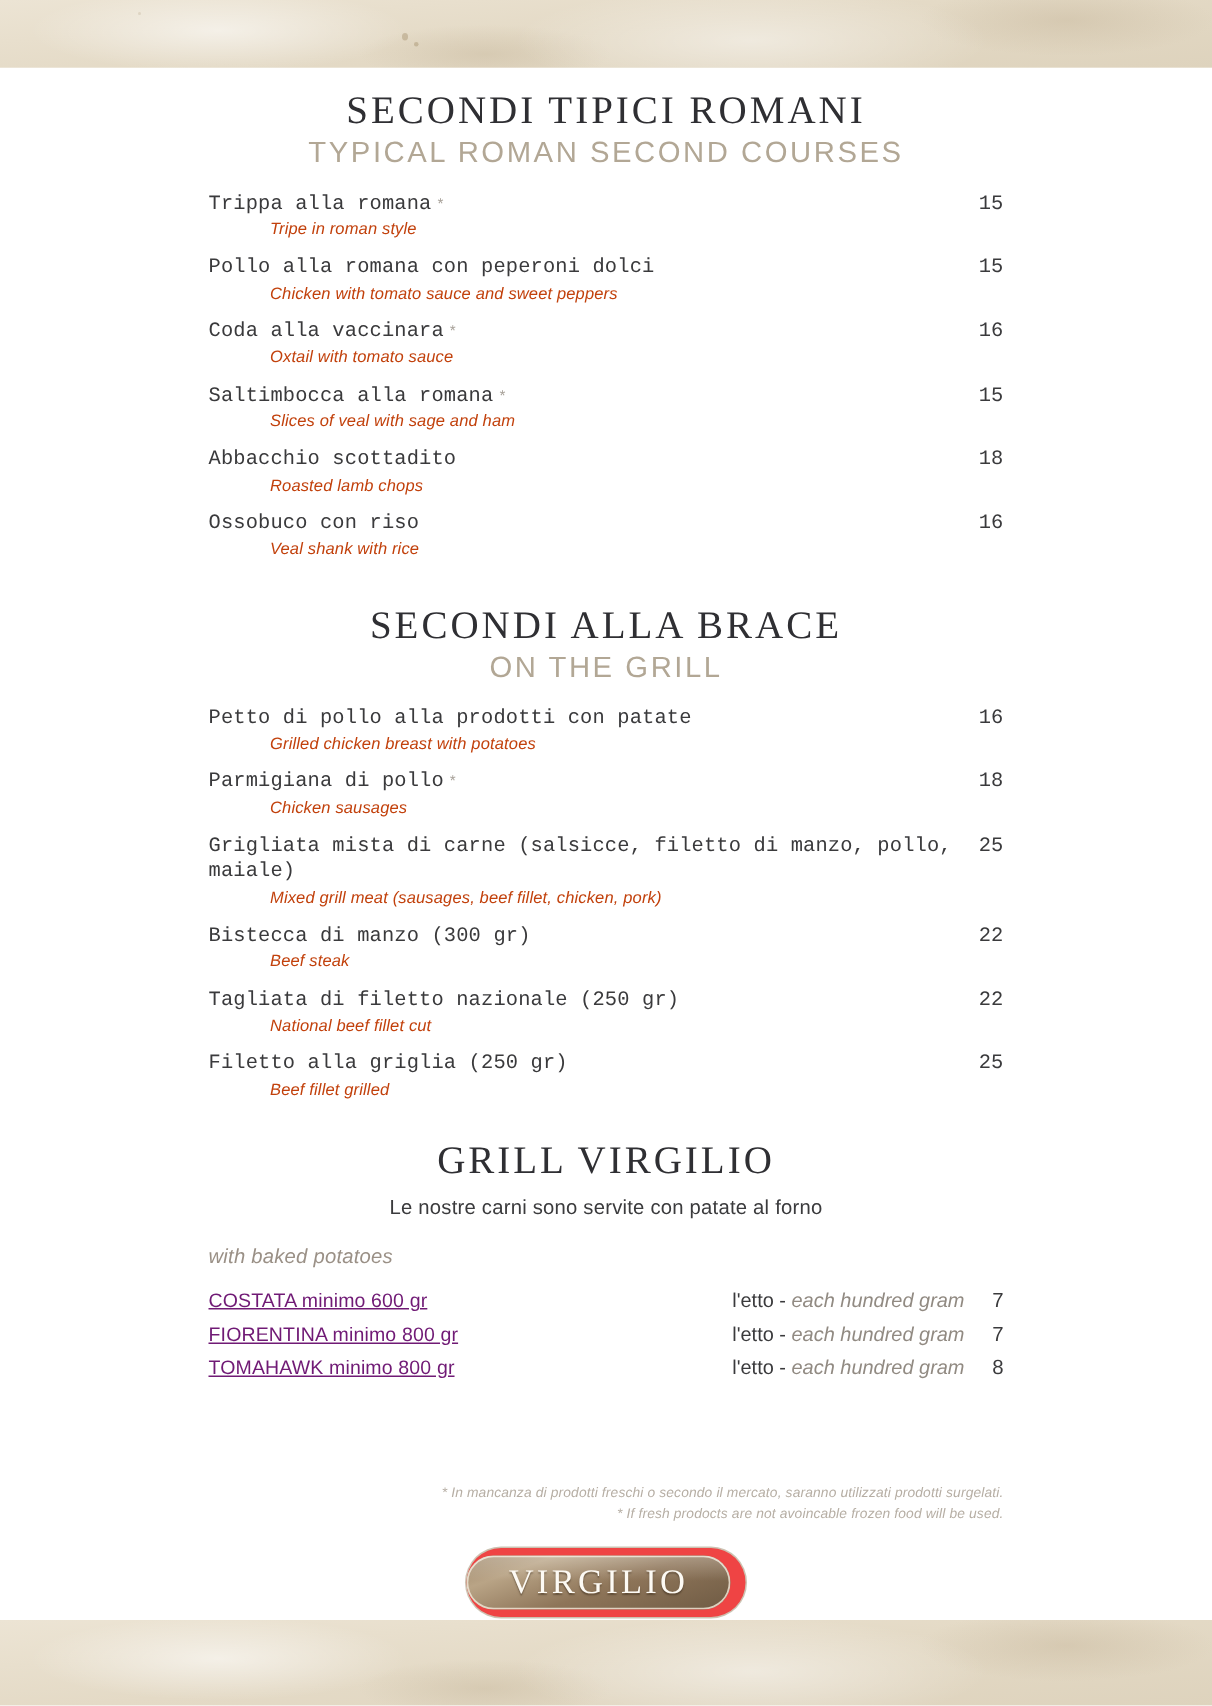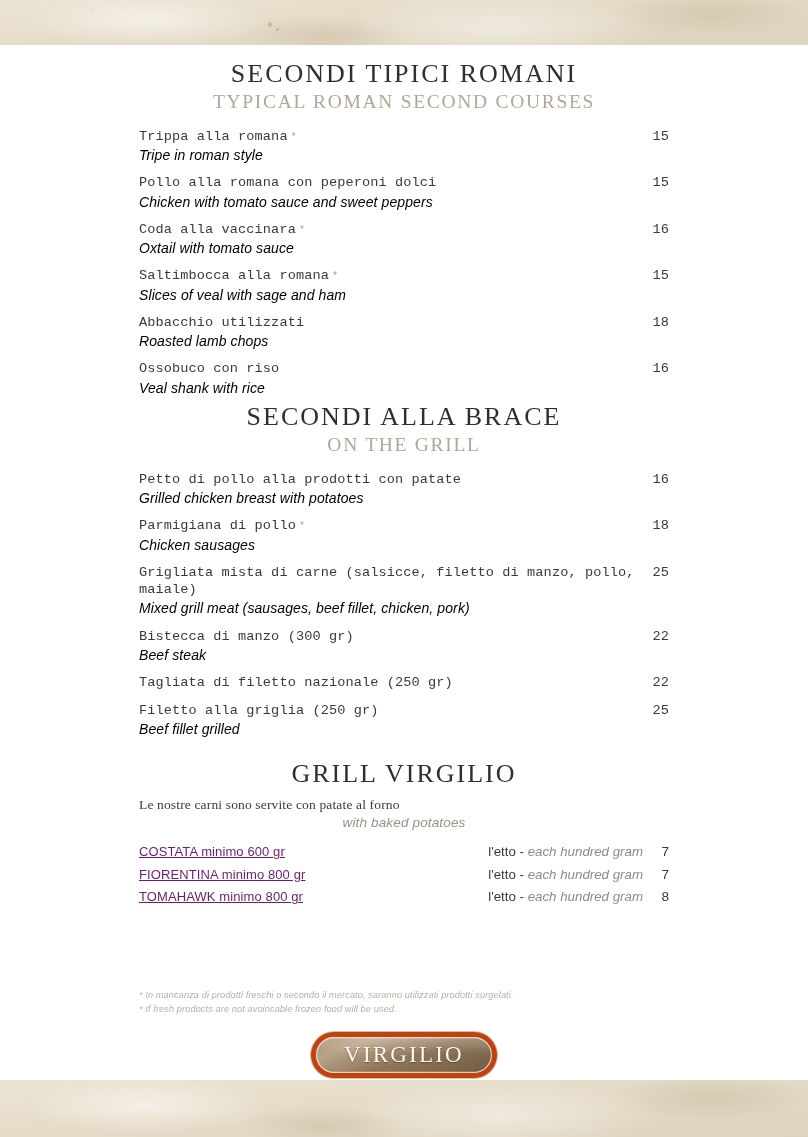"TYPICAL ROMAN SECOND COURSES" .sec-subtitle { font-family: Liberation Serif, serif -> Liberation Sans, sans-serif }
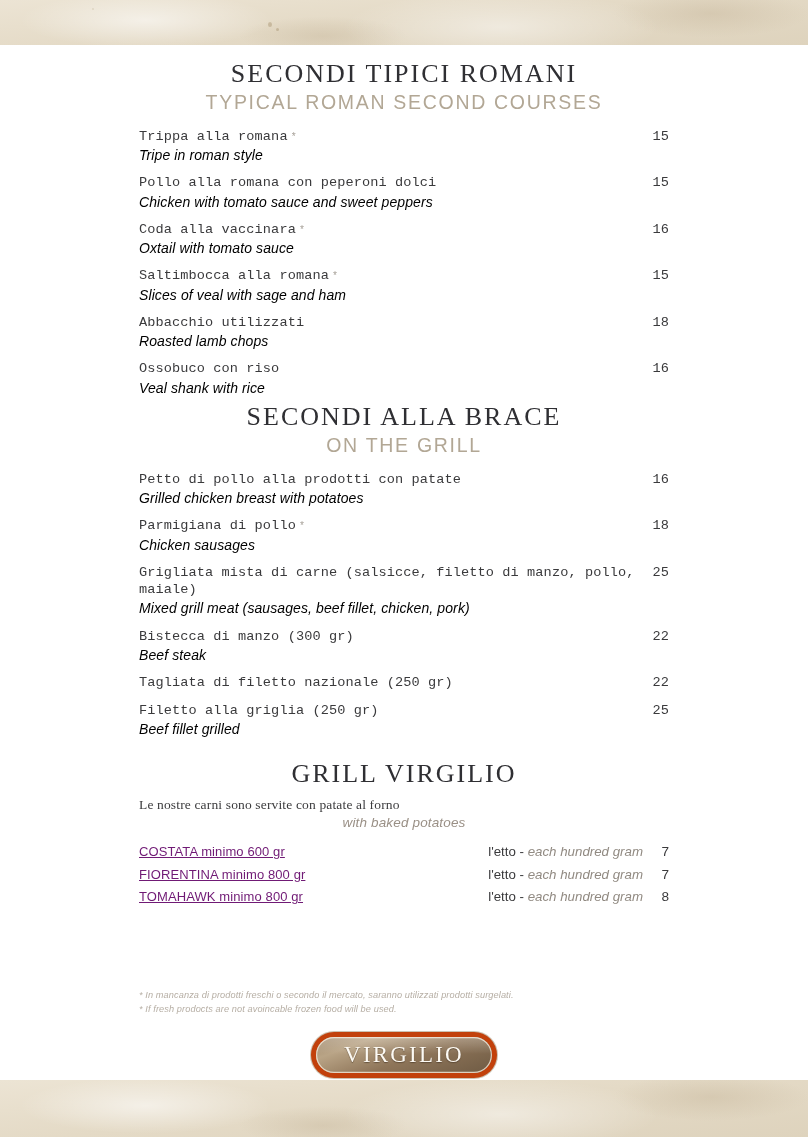"Tripe in roman style" .dish-desc { color: #000000 -> #c2410c; font-size: 14px -> 11px; margin-left: none -> 41px }
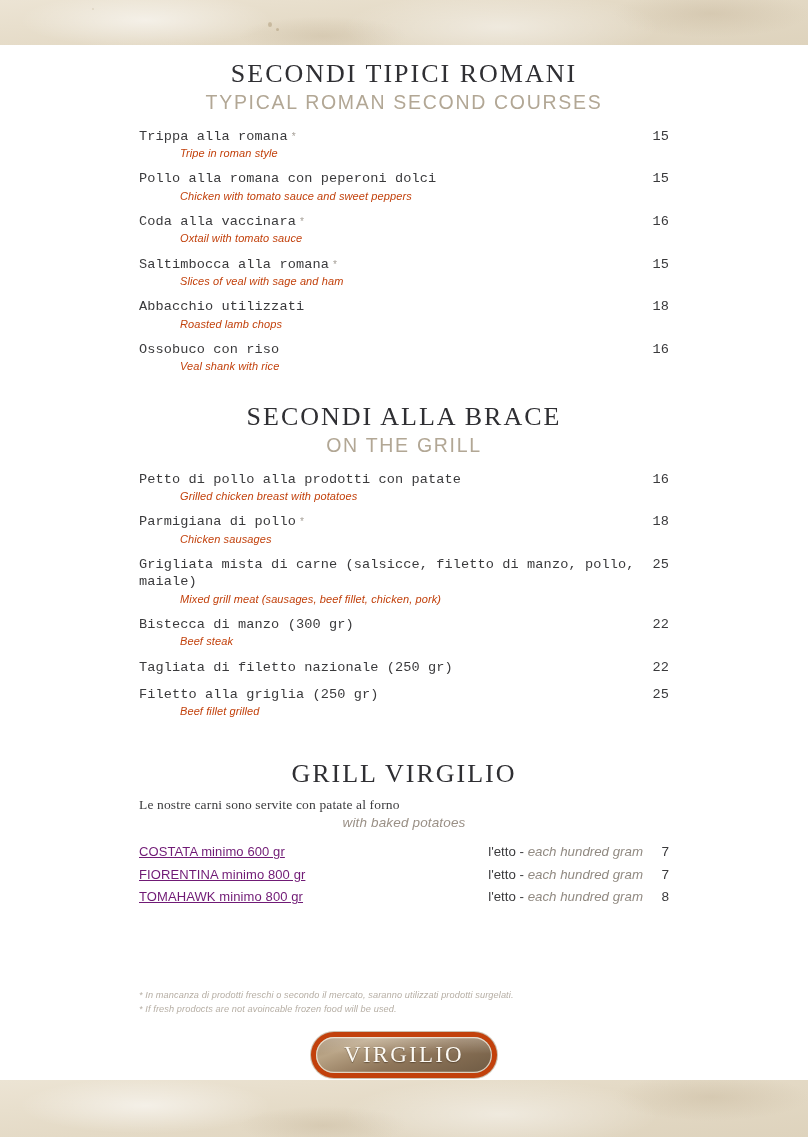"Abbacchio utilizzati" span { text: utilizzati -> scottadito }
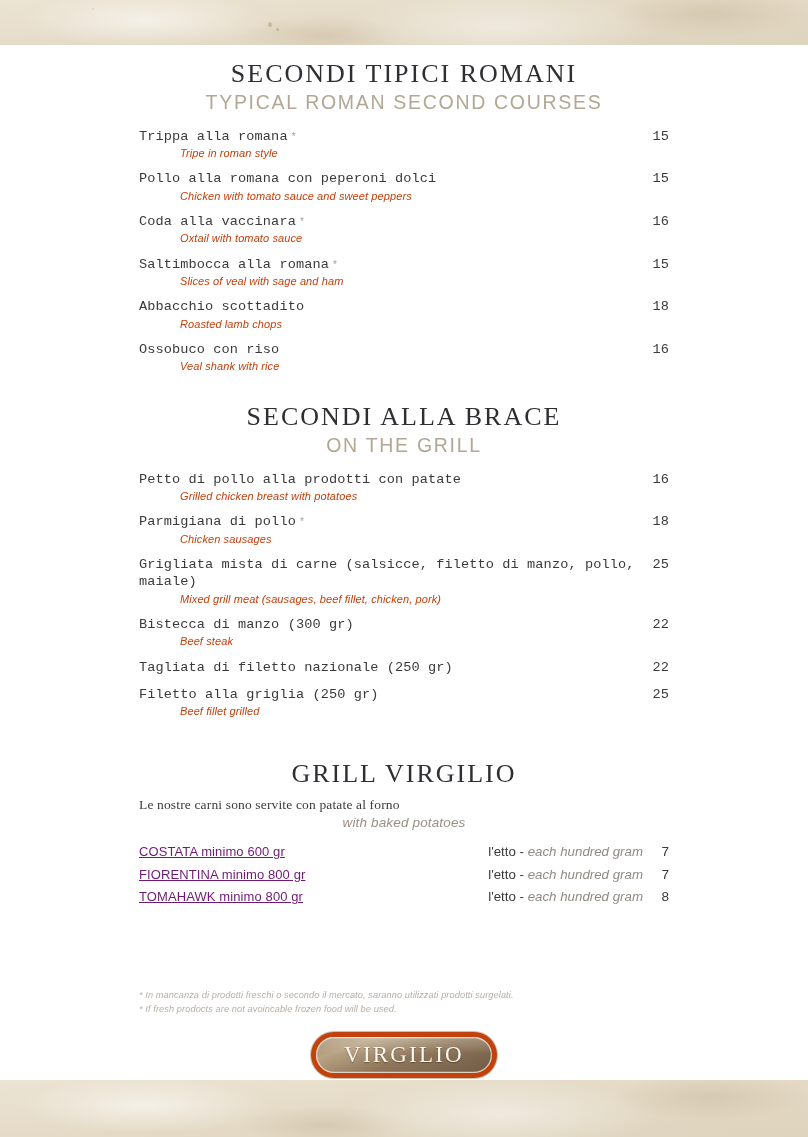"National beef fillet cut" div.dish-desc { html: none -> <div>National beef fillet cut</div> }
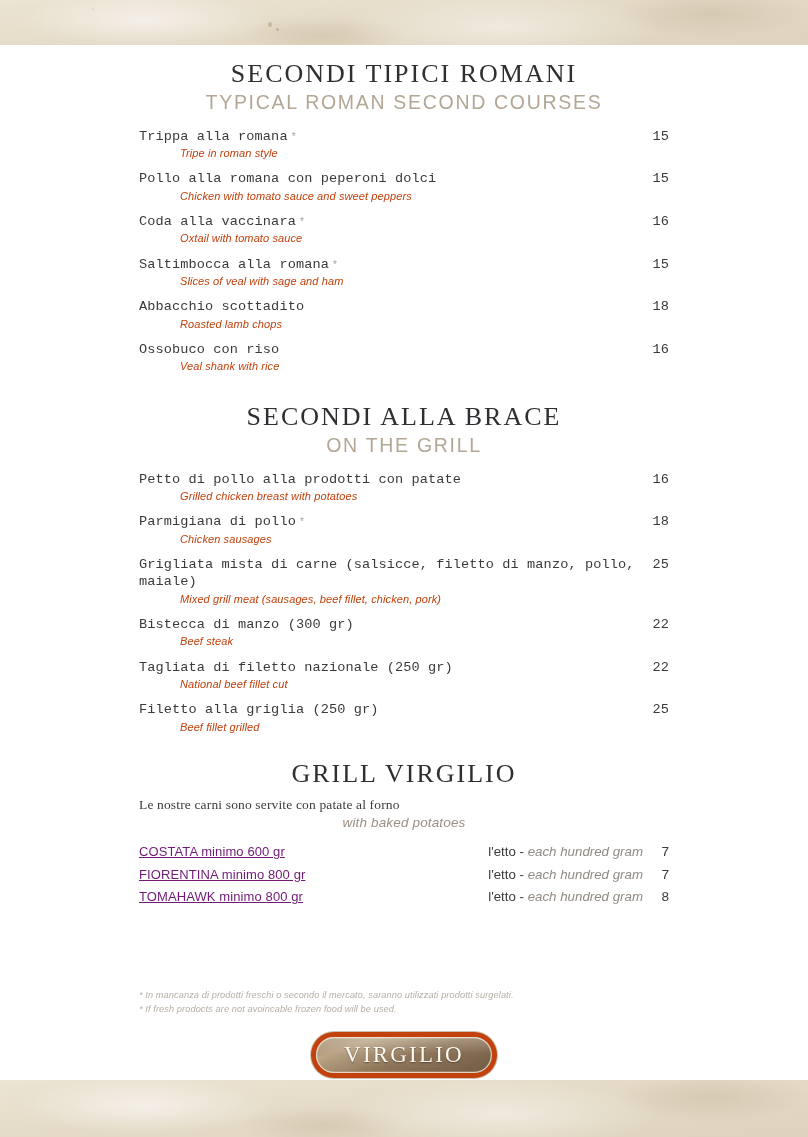"Le nostre carni sono servite" .sec-note-it { font-family: Liberation Serif, serif -> Liberation Sans, sans-serif; text-align: none -> center }
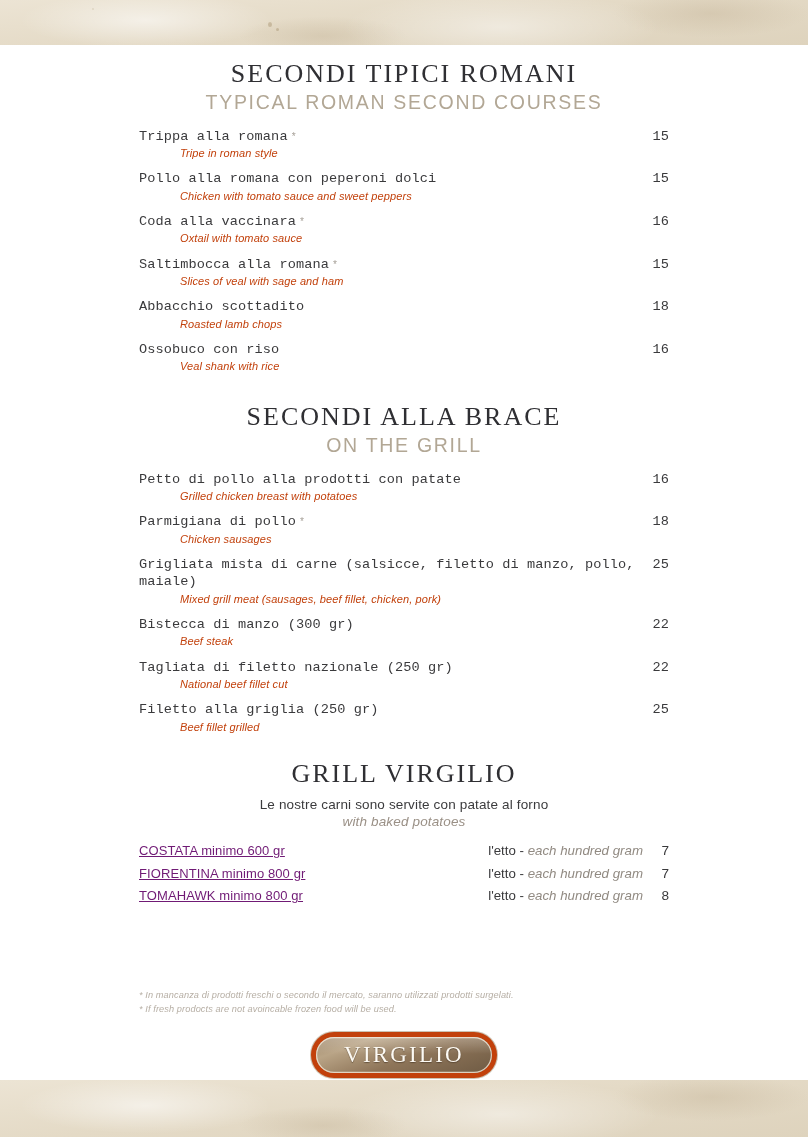"with baked potatoes" .sec-note-en { margin-top: 2px -> 18px; text-align: center -> left }
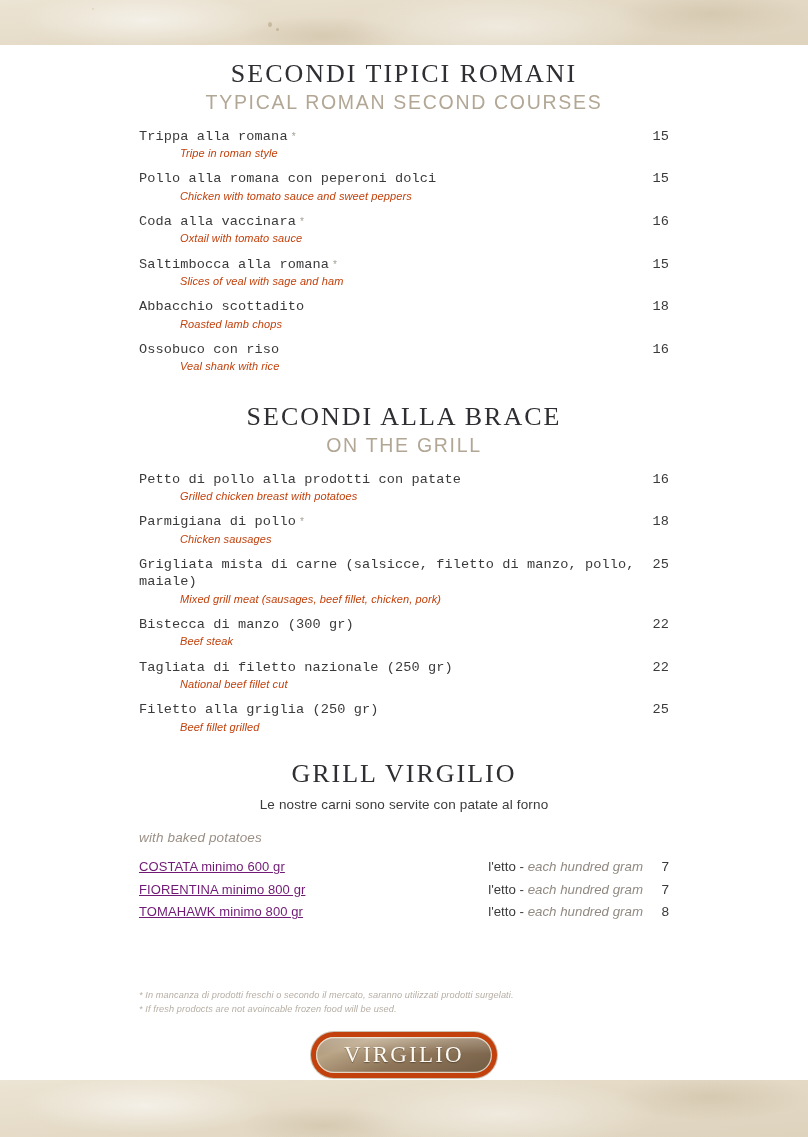"* In mancanza di prodotti" .footnote { text-align: left -> right }
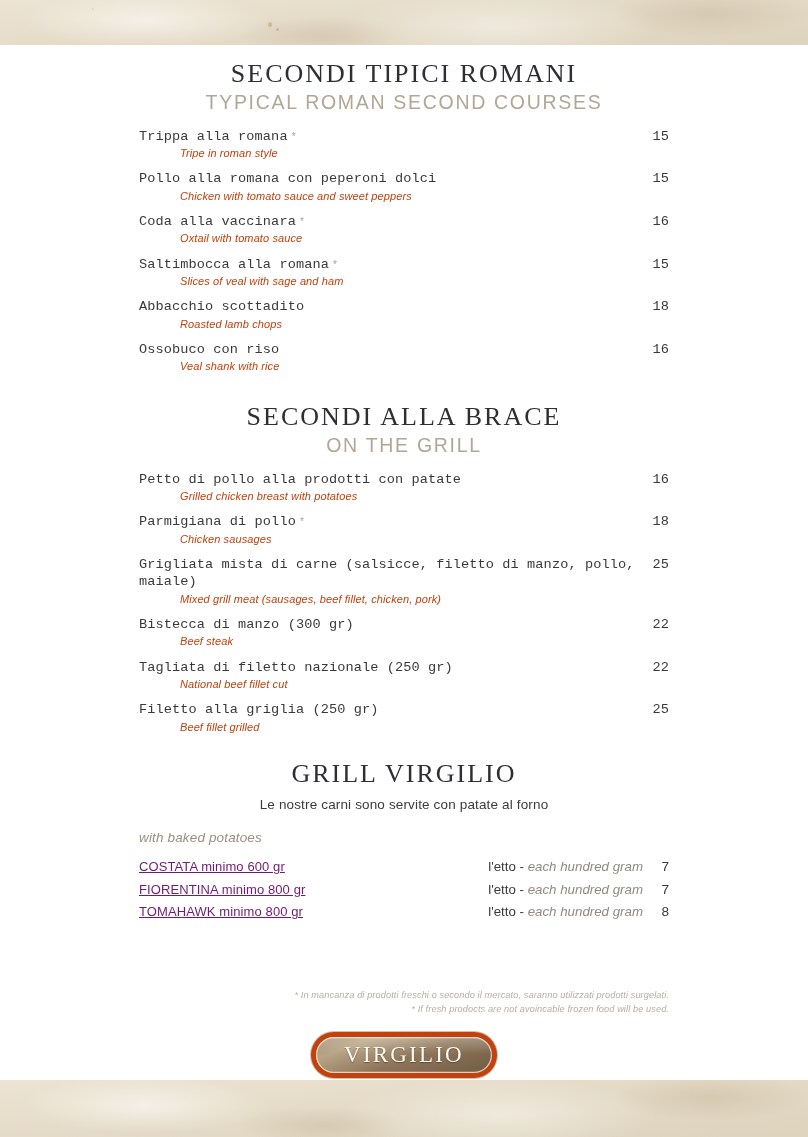"VIRGILIO" .logo-outer { background: #c2410c -> #ef4444; justify-content: center -> none }
